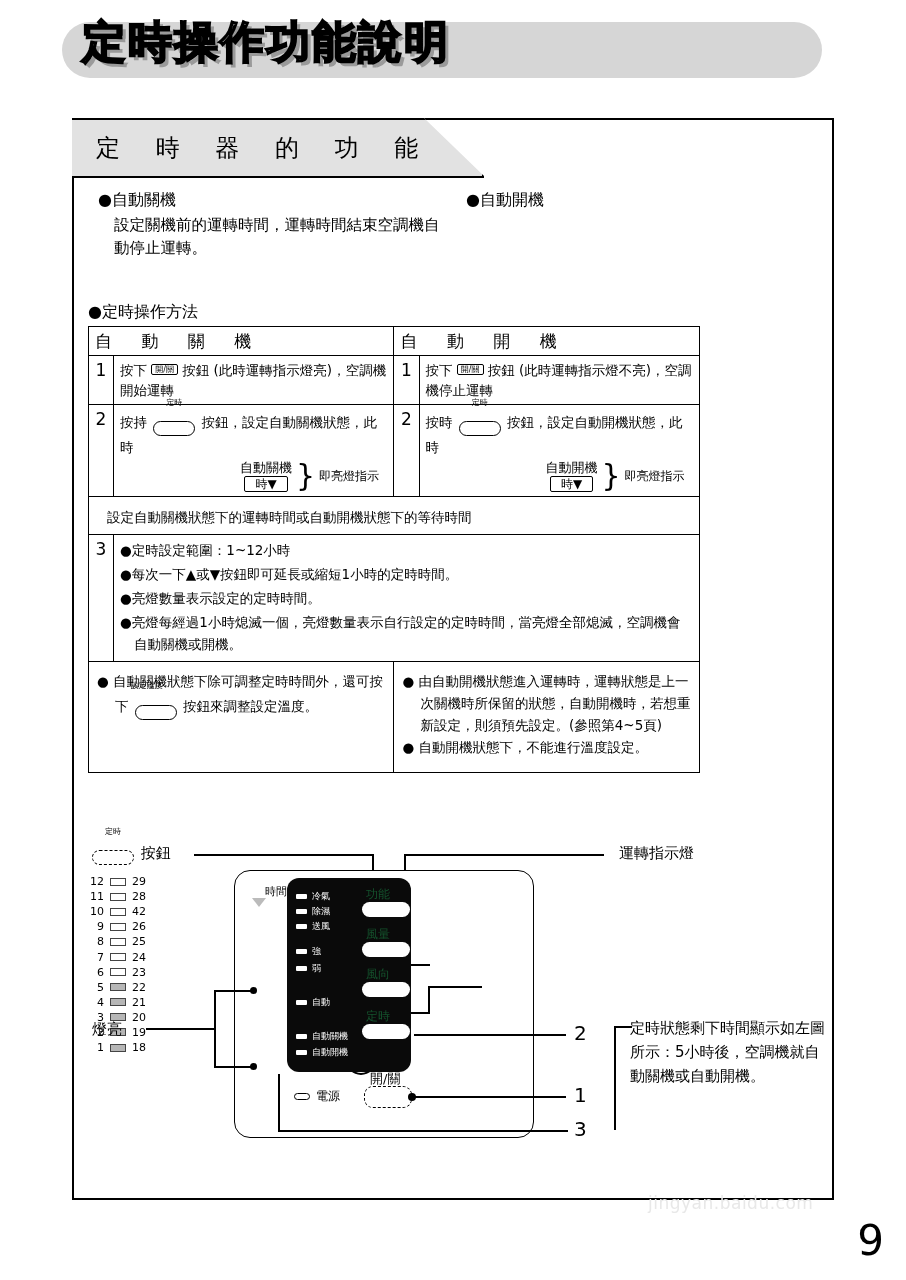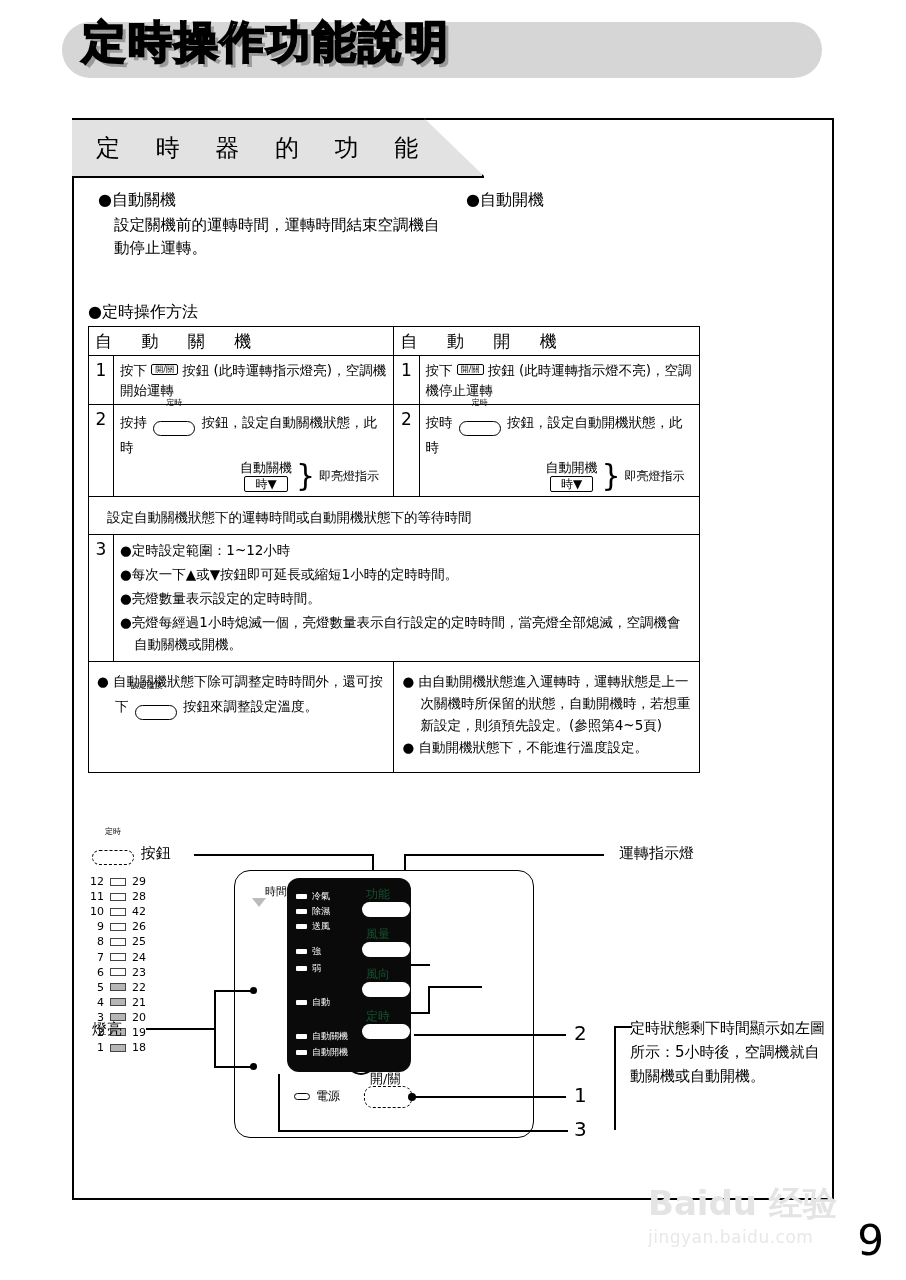"Baidu 经验" div { html: <div>Baidu 经验</div> -> none }
